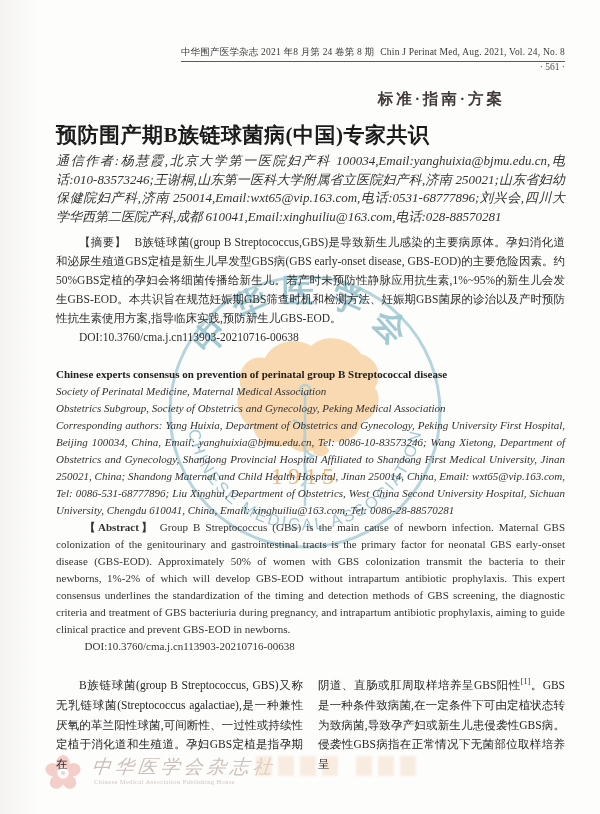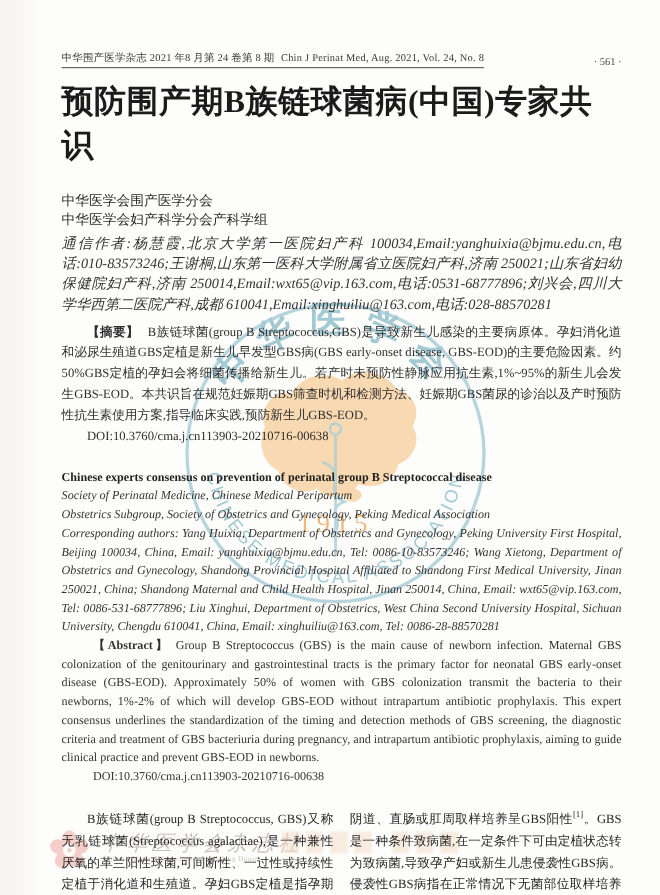"中华围产医学杂志 2021 年8 月第 24" .header-row { flex-direction: none -> column }
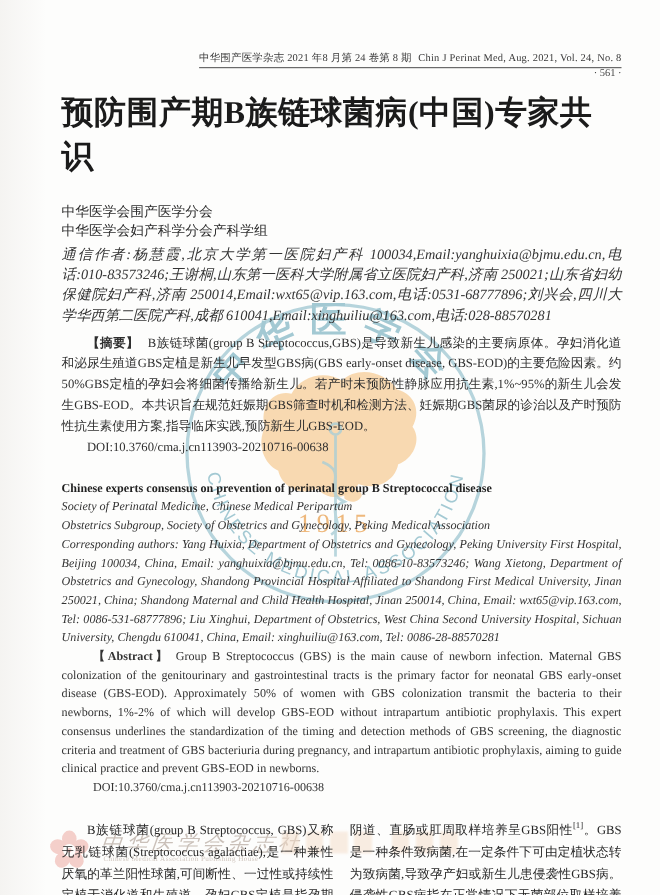"标准·指南·方案" div.section-label { html: none -> <div>标准·指南·方案</div> }
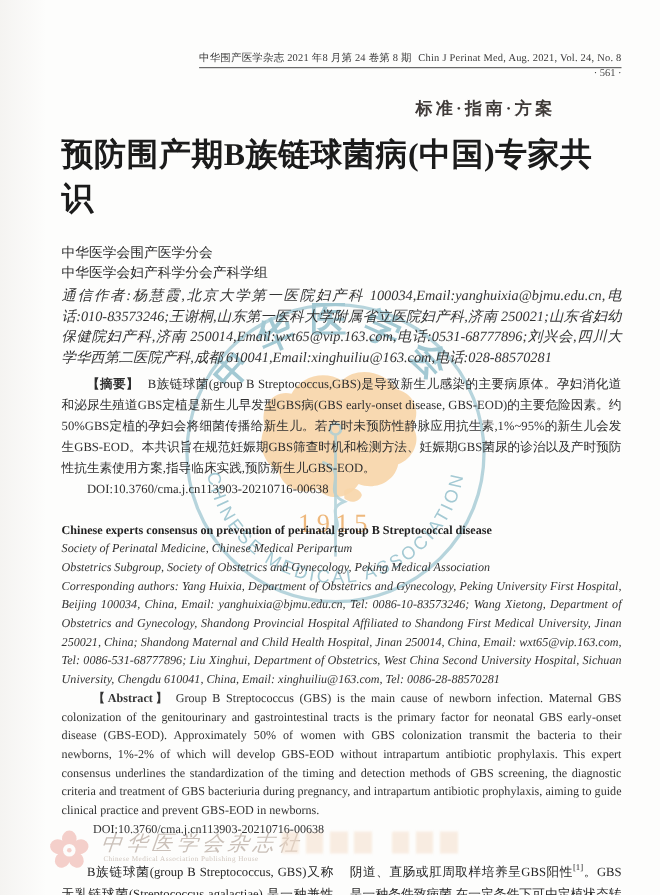"预防围产期B族链球菌病(中国)专家共识" .article-title { font-size: 29px -> 21px }
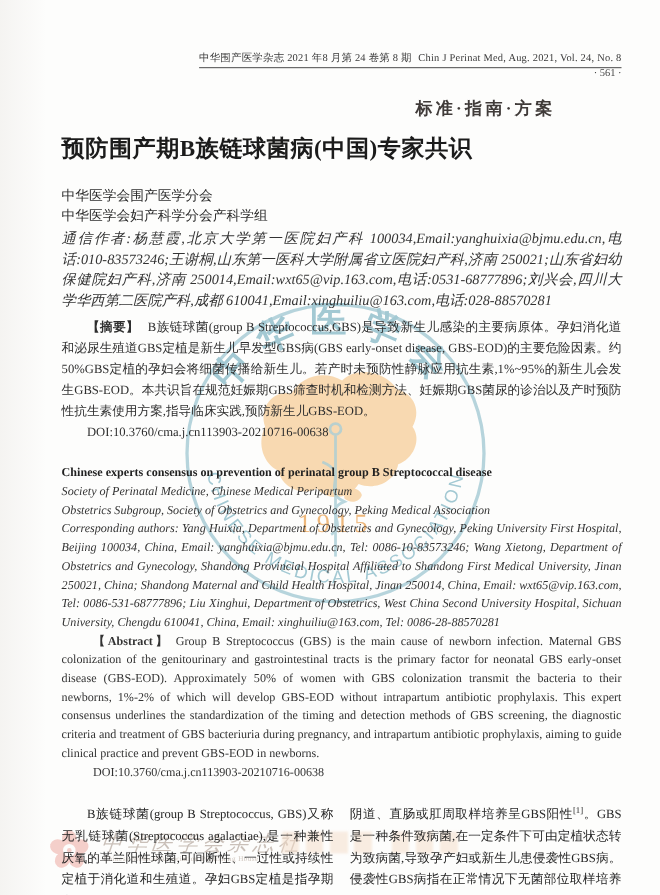"中华医学会围产医学分会" div.author-block { html: <div> <div>中华医学会围产医学分会</div> <div>中华医学会妇产科学分会产科学组</div> </div> -> none }
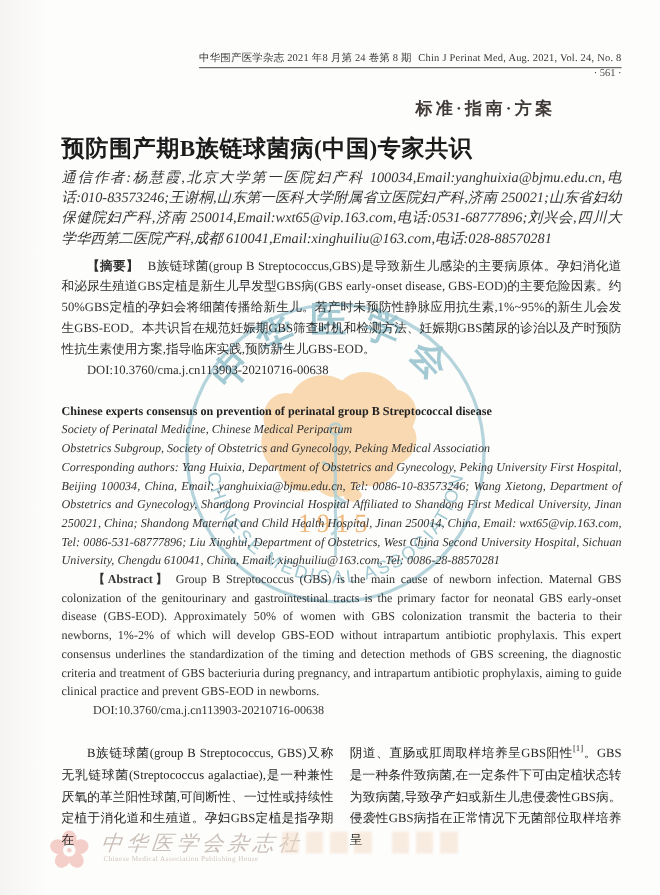"【摘要】" .abstract-zh .lbl { font-weight: bold -> normal }
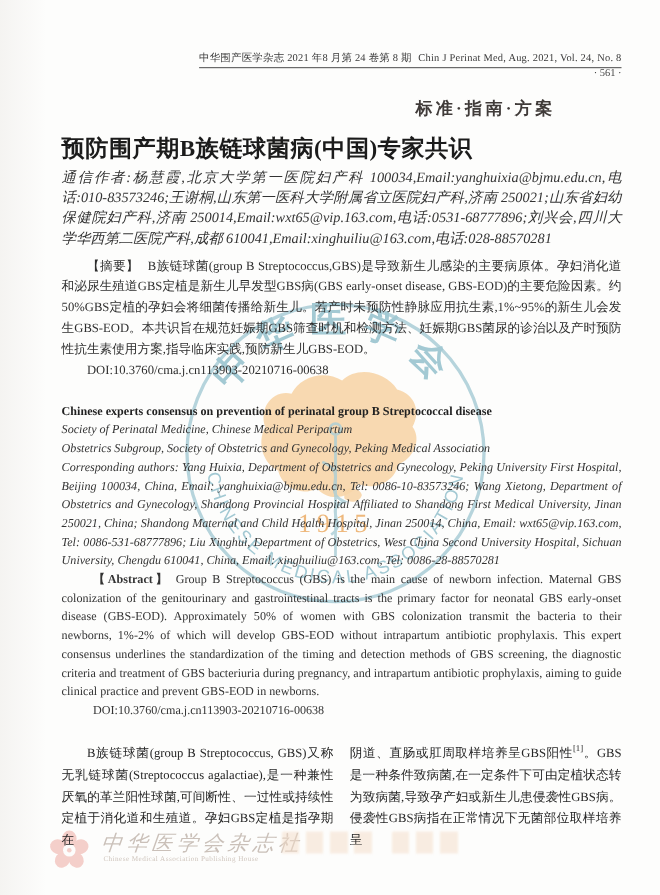"Society of Perinatal Medicine, Chinese" div.en-affil { text: Chinese Medical Peripartum -> Maternal Medical Association }
